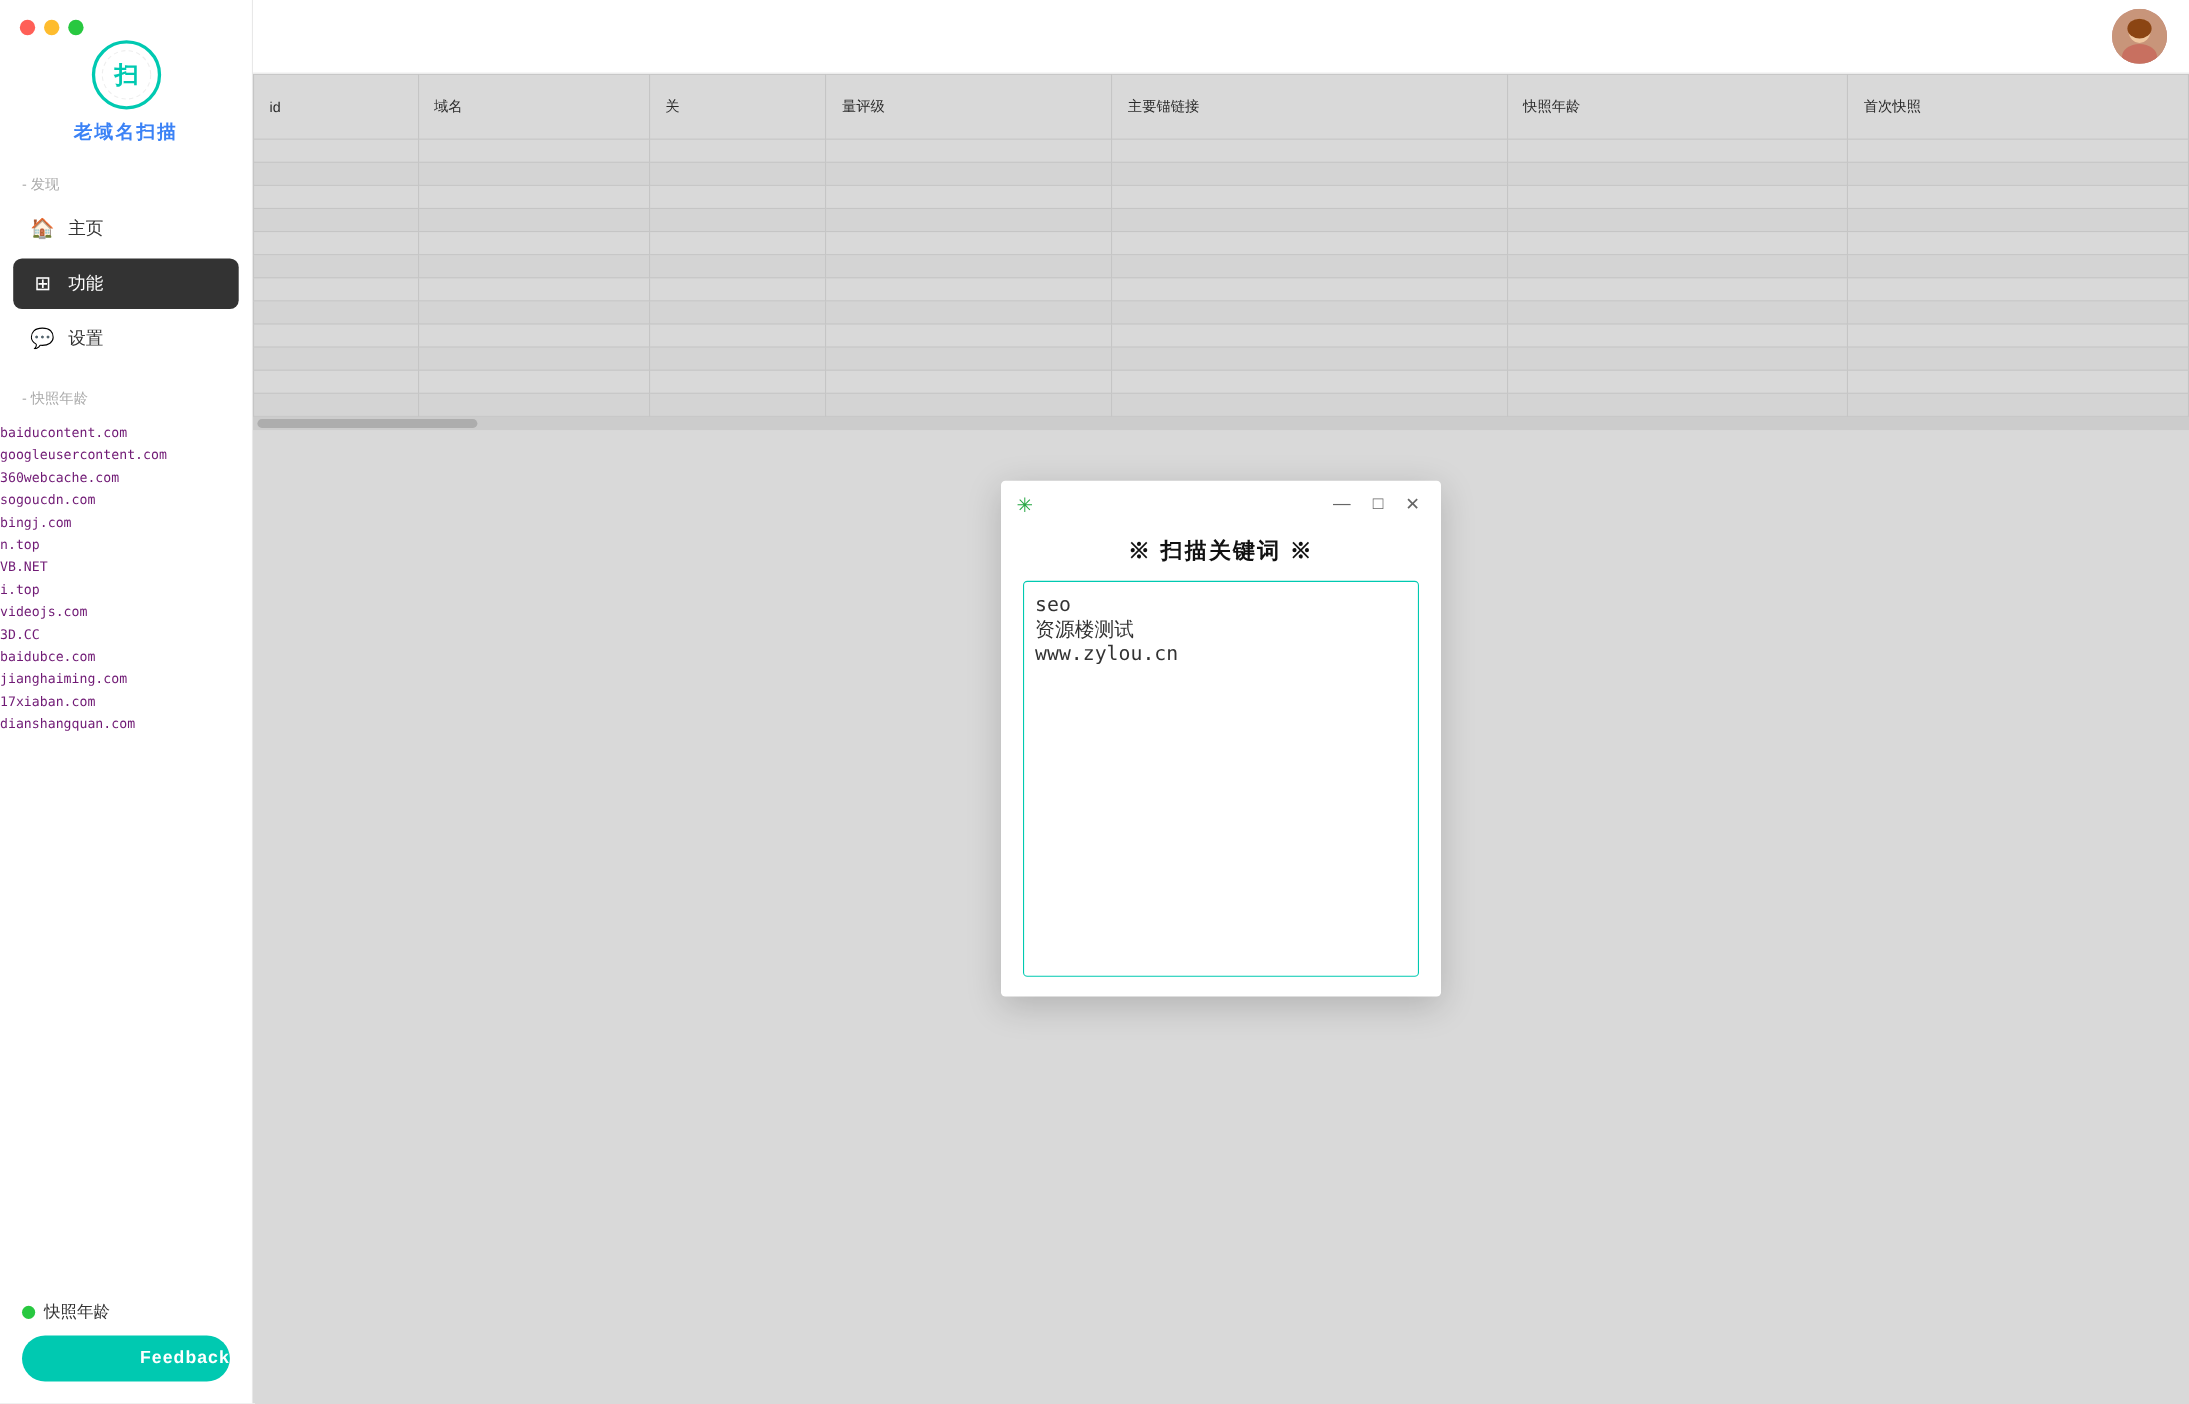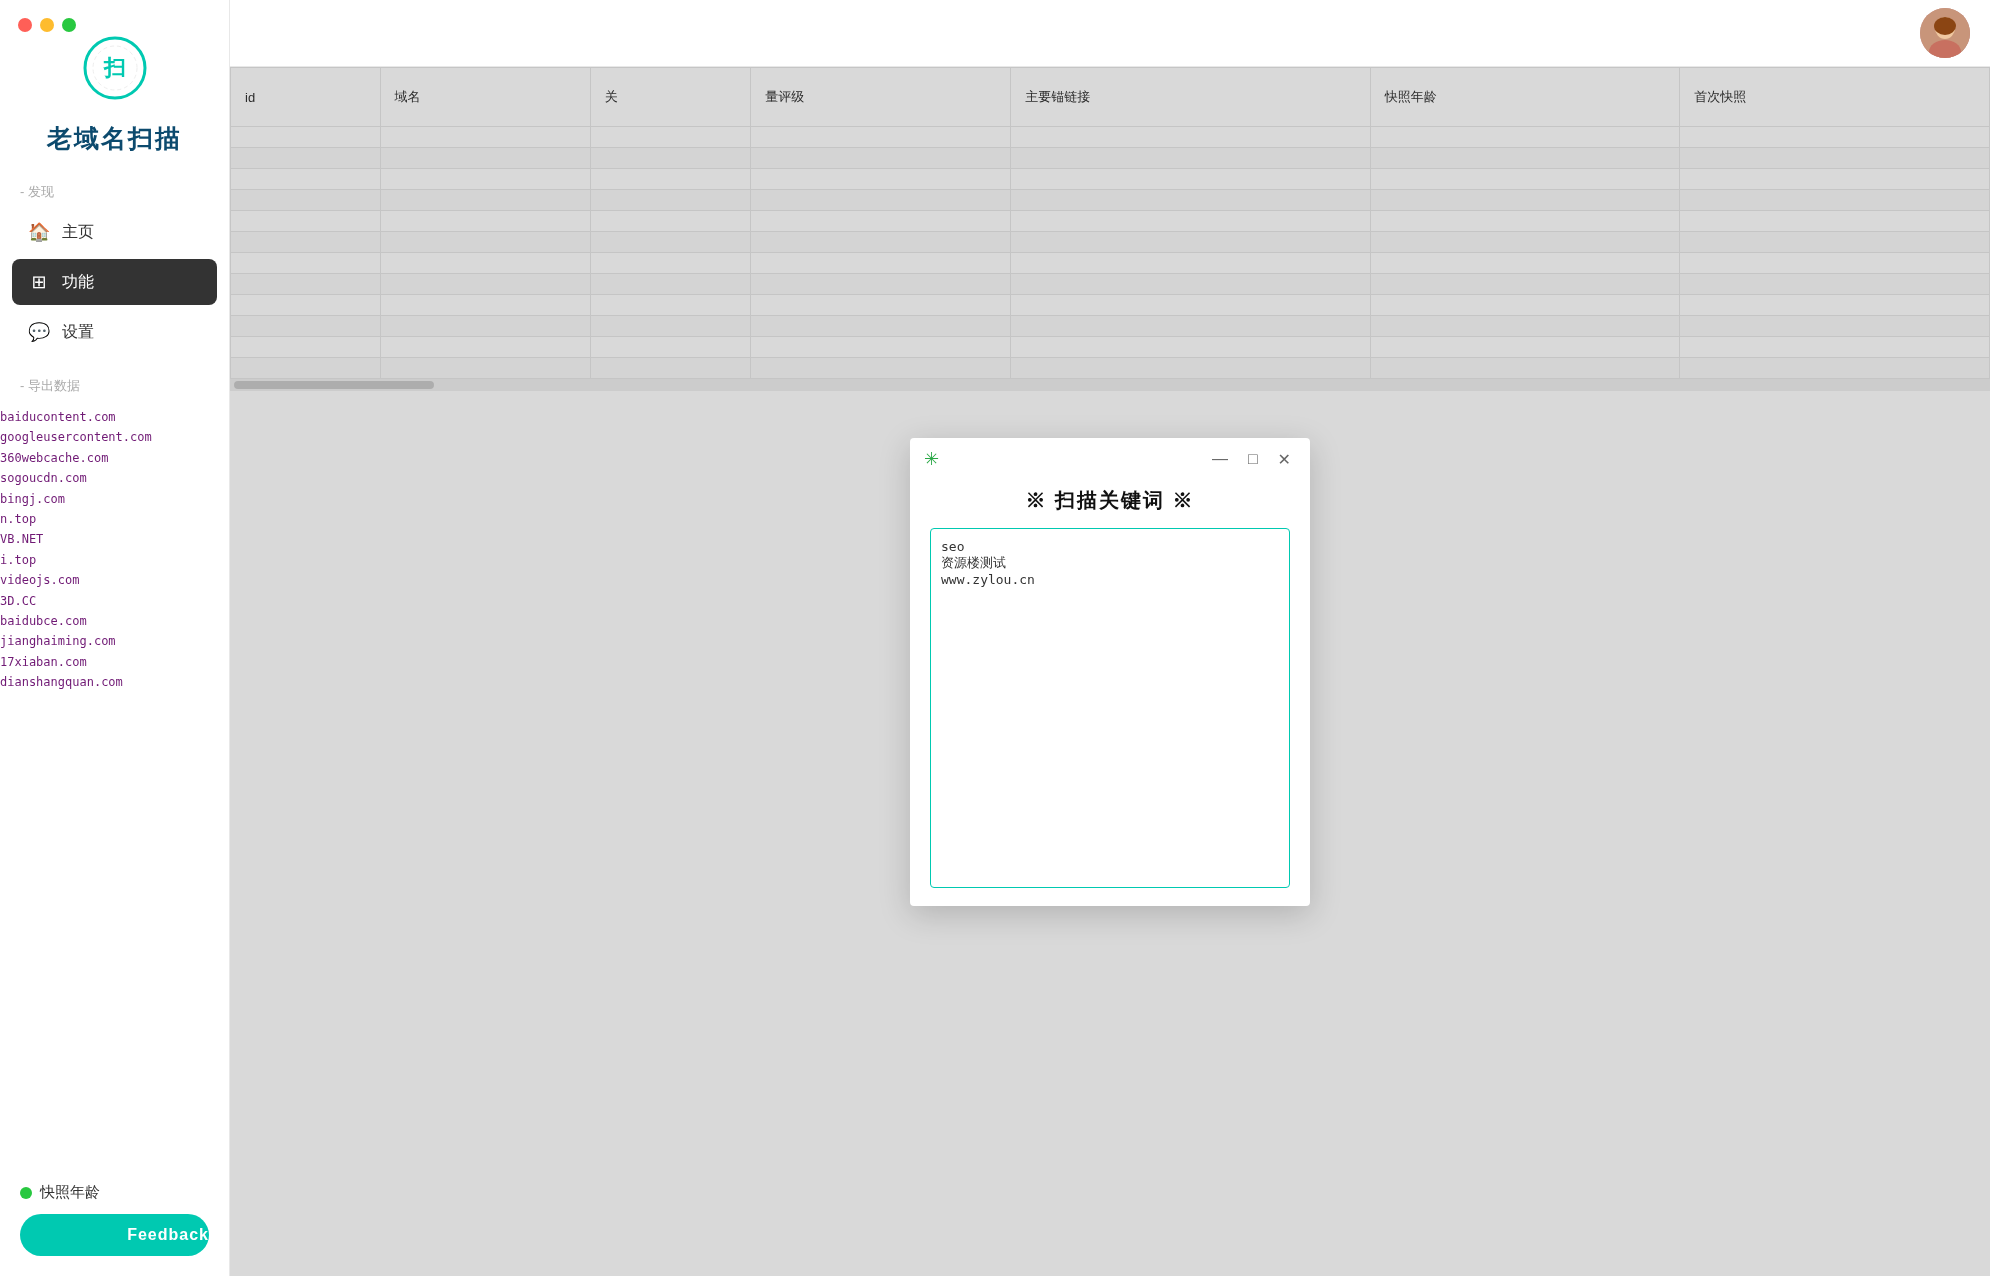"老域名扫描" .logo-text { color: #0c4a6e -> #3b82f6; font-size: 25px -> 17px; margin-top: 14px -> 0 }
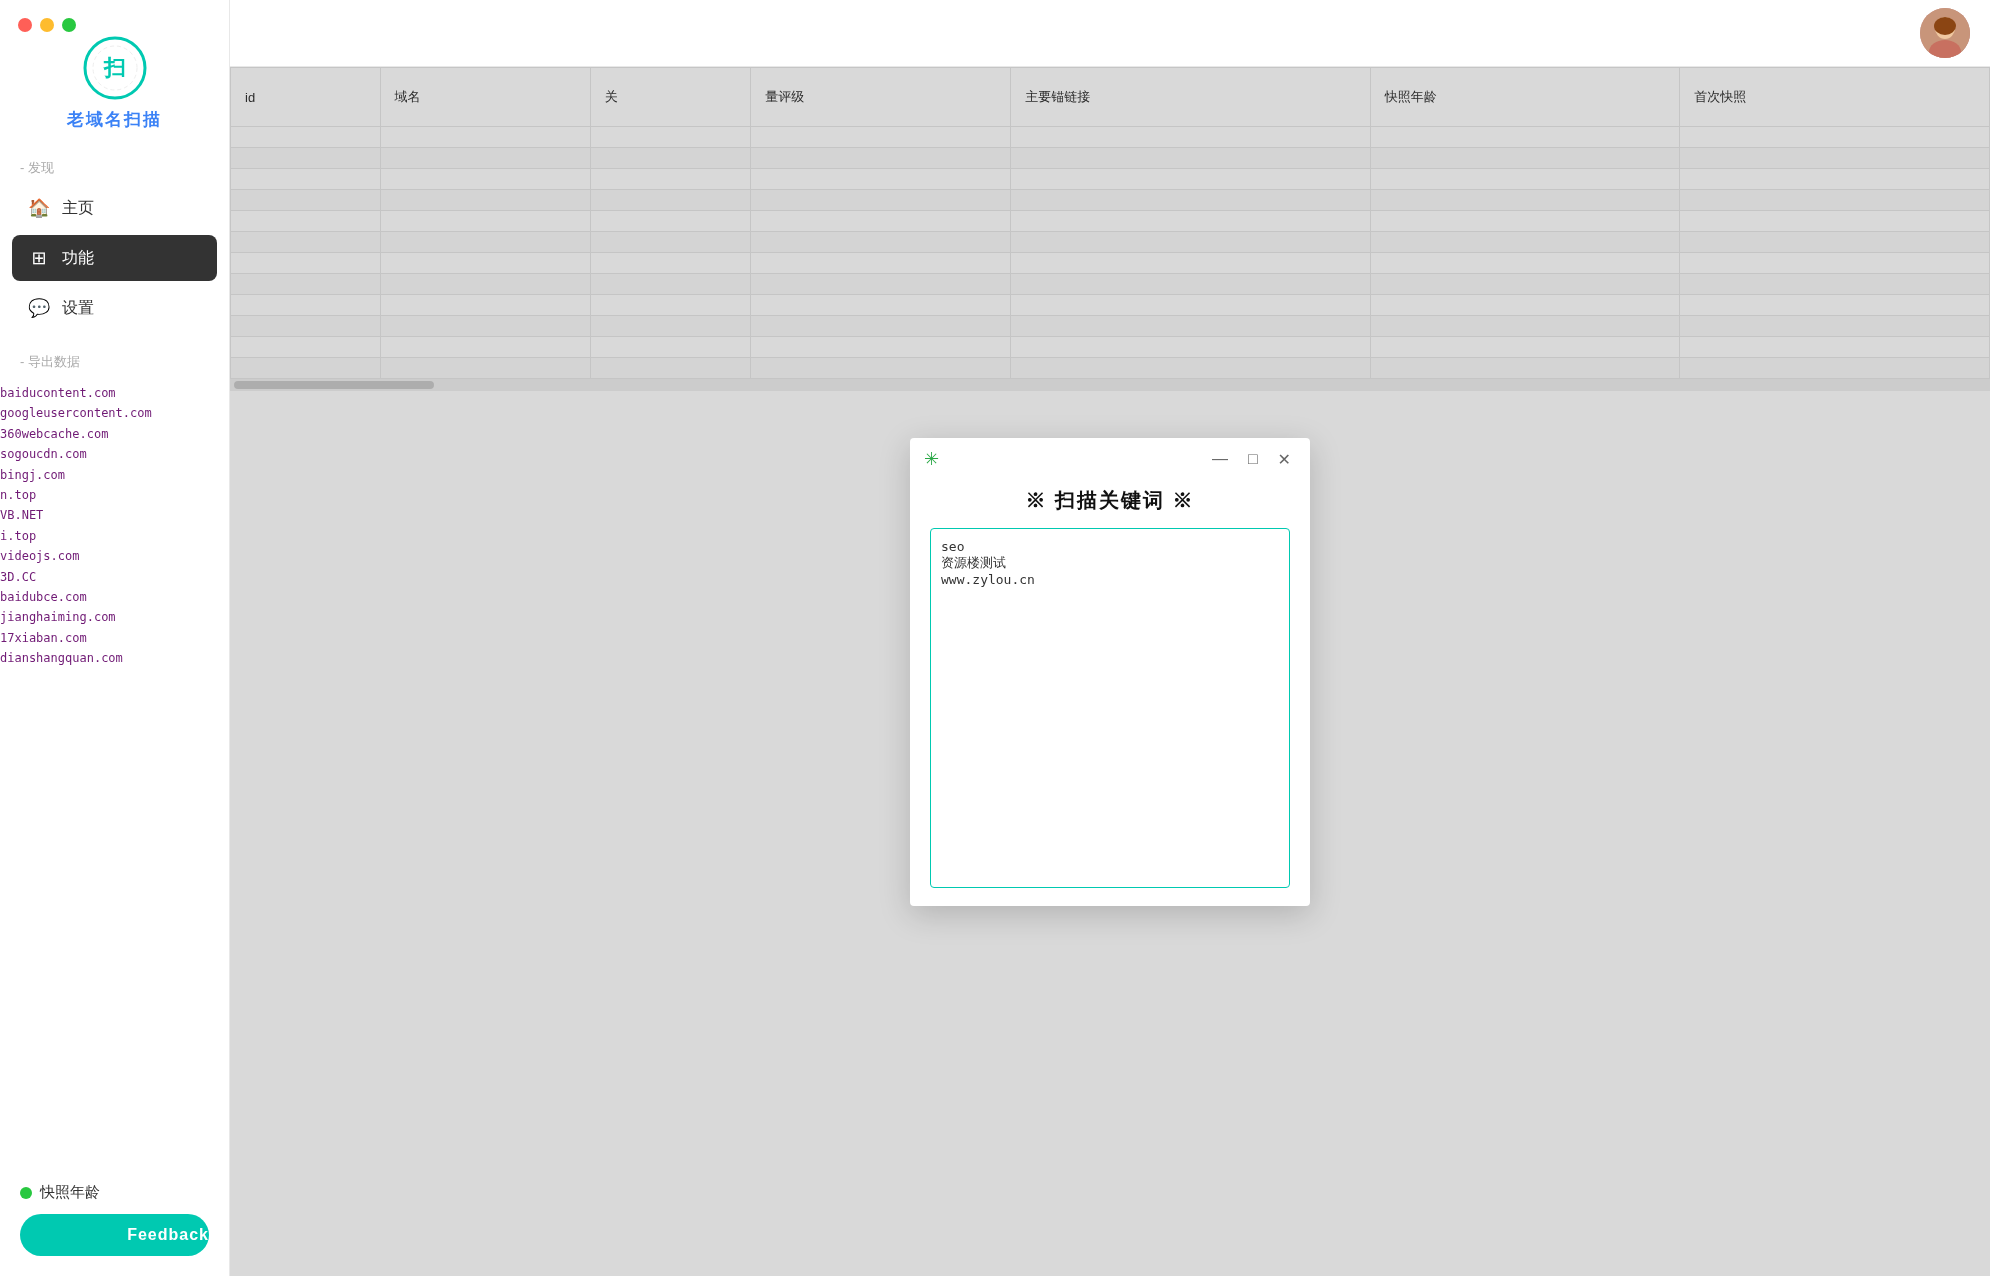"- 导出数据" div.sidebar-section-label2 { text: 导出数据 -> 快照年龄 }
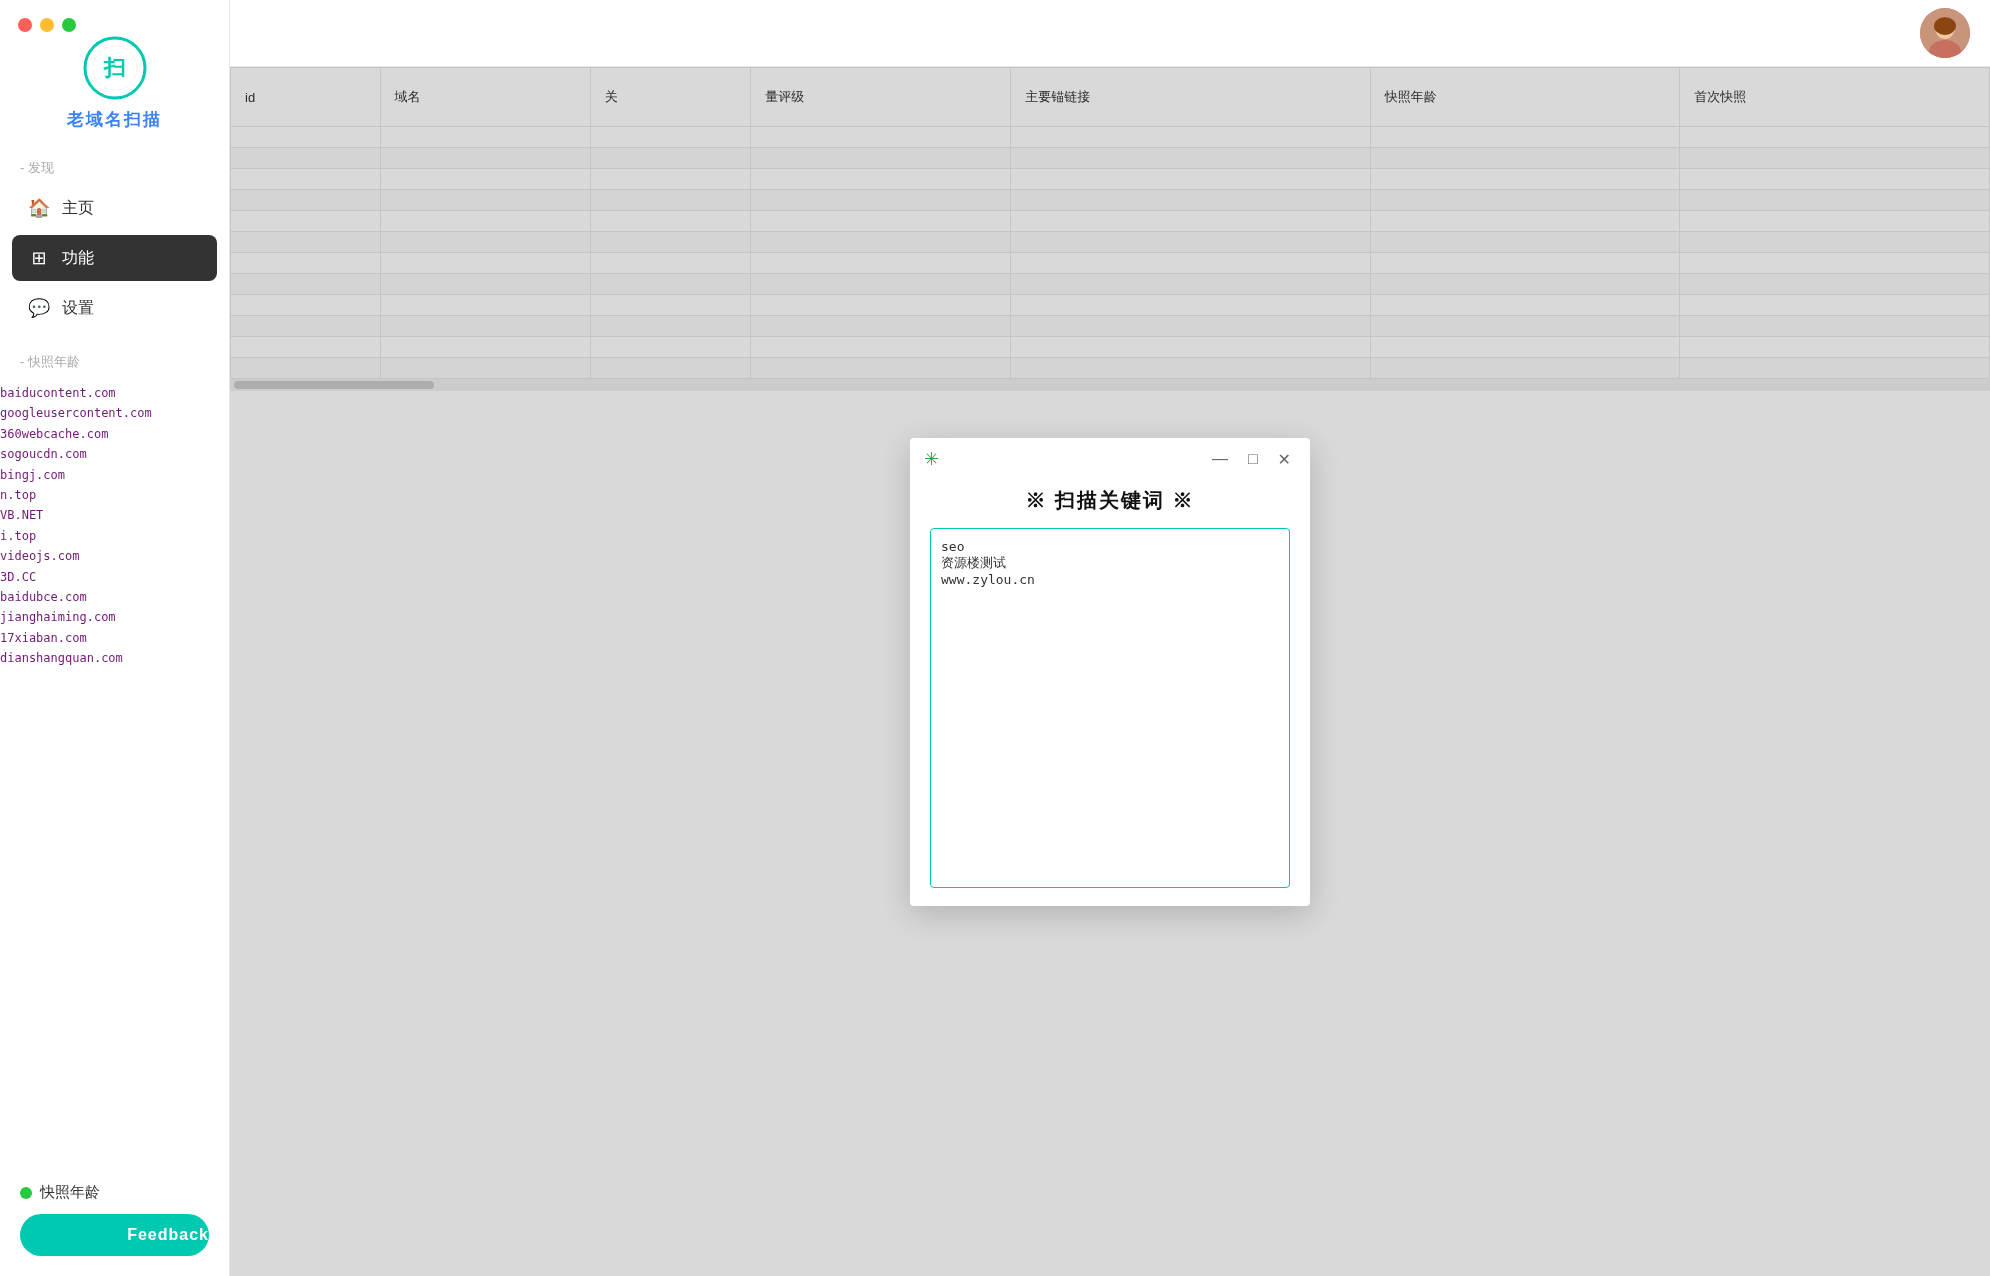"seo" .modal-textarea { font-size: 13px -> 18px }
